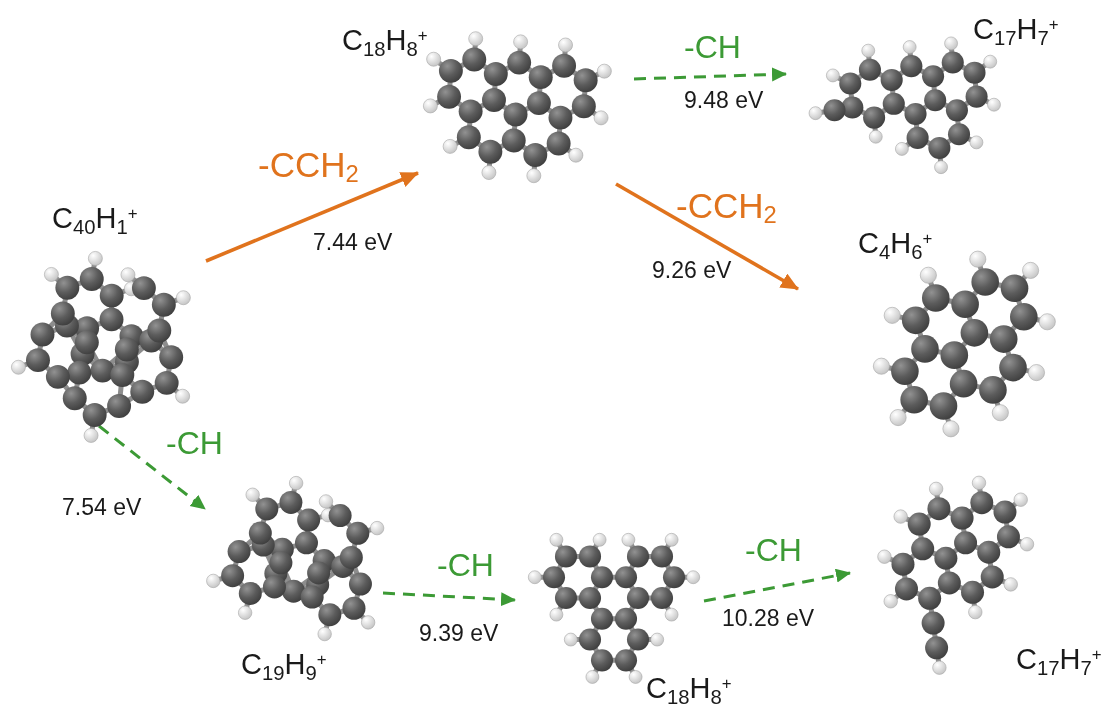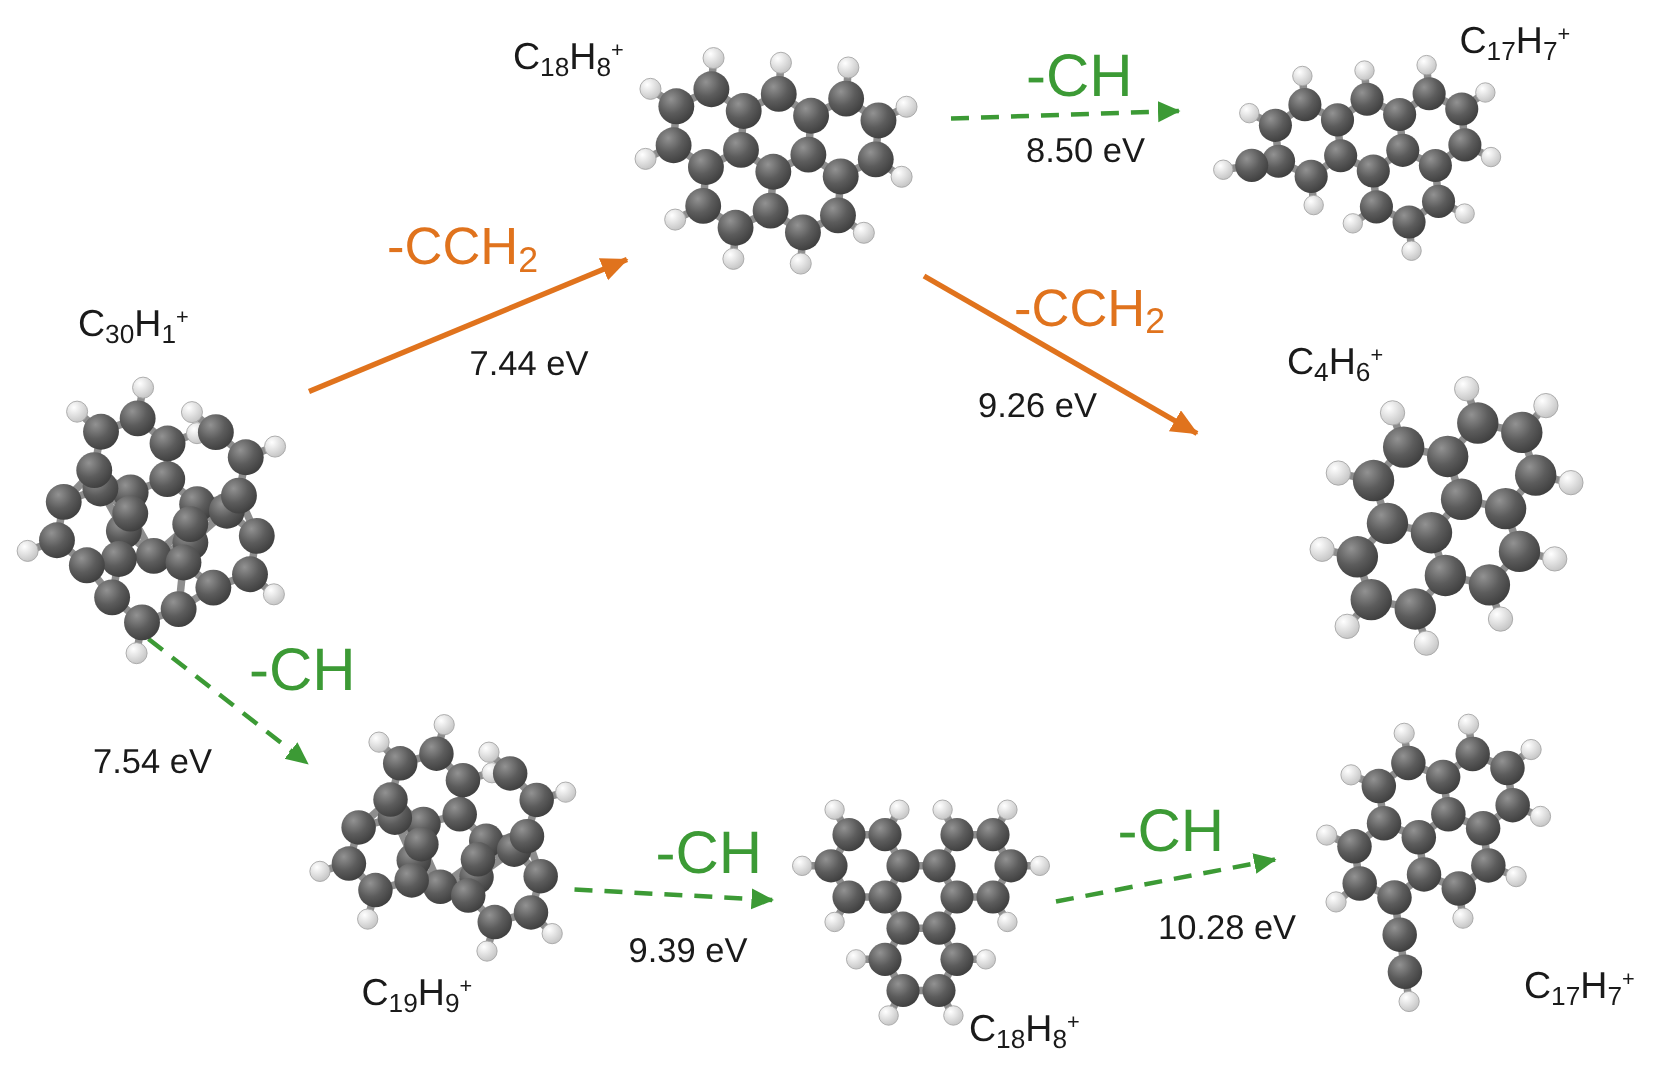"C18H8+" .formula { font-size: 25px -> 29px }
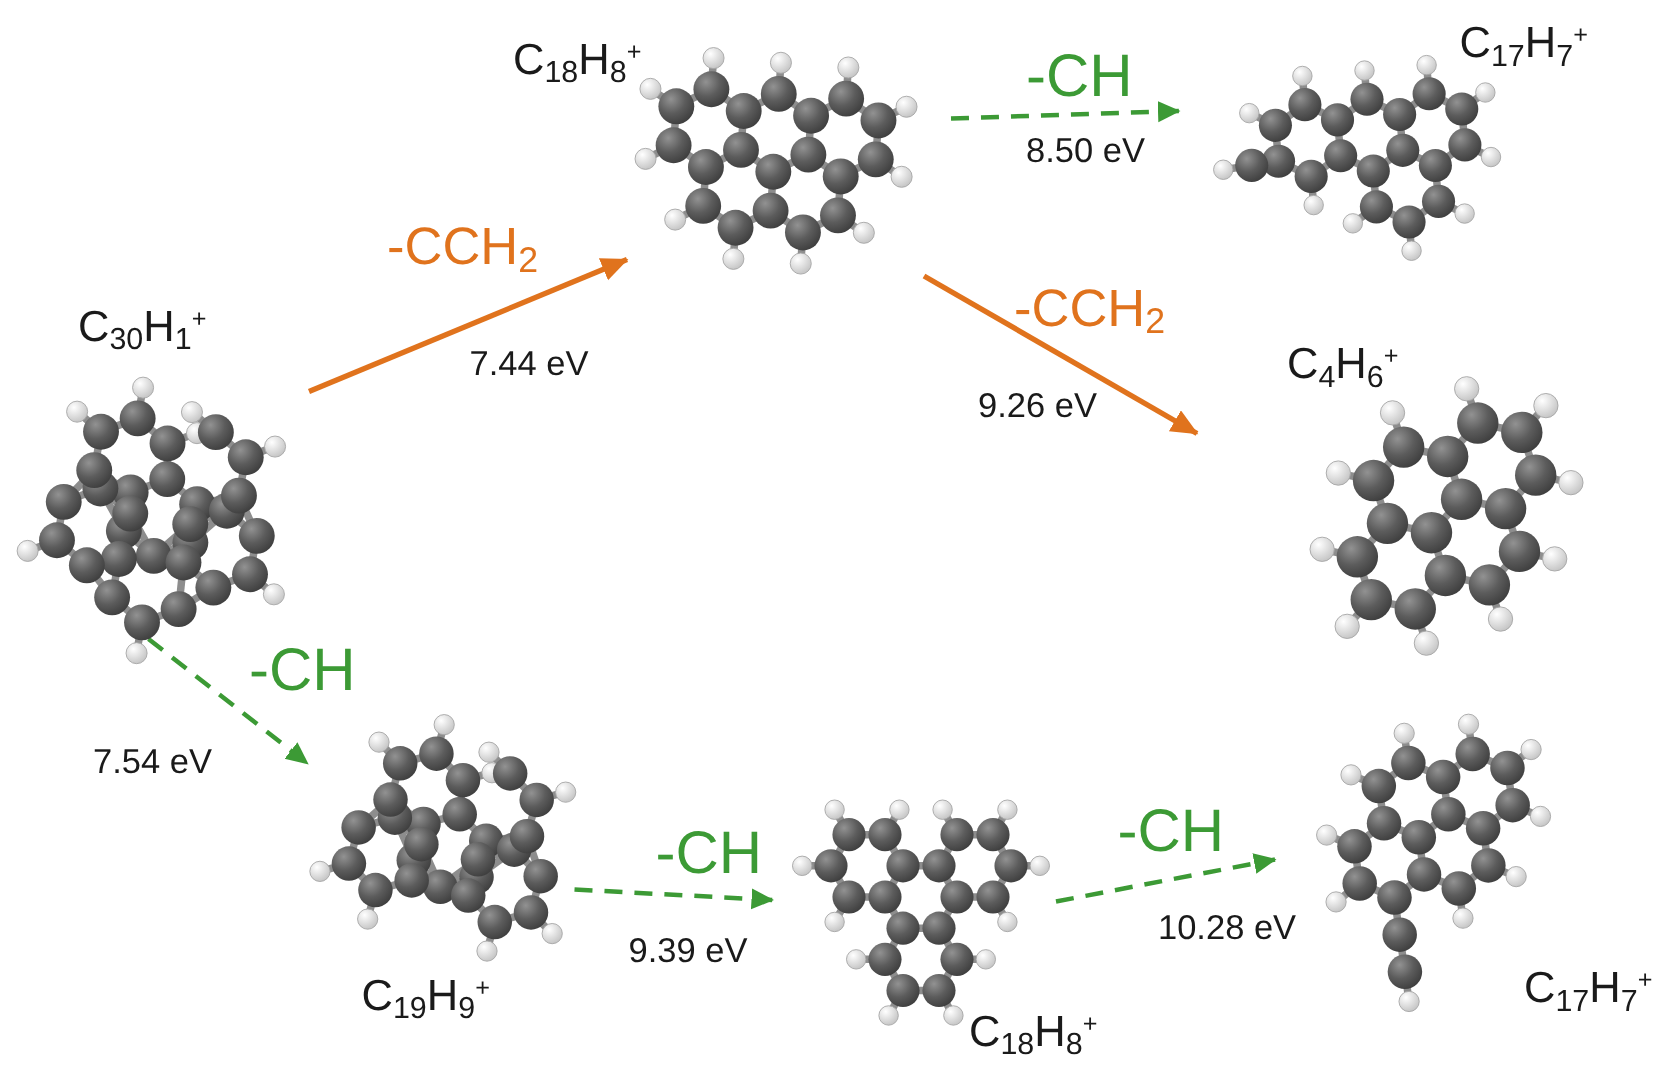"-CH" .loss.green { font-size: 40px -> 32px }
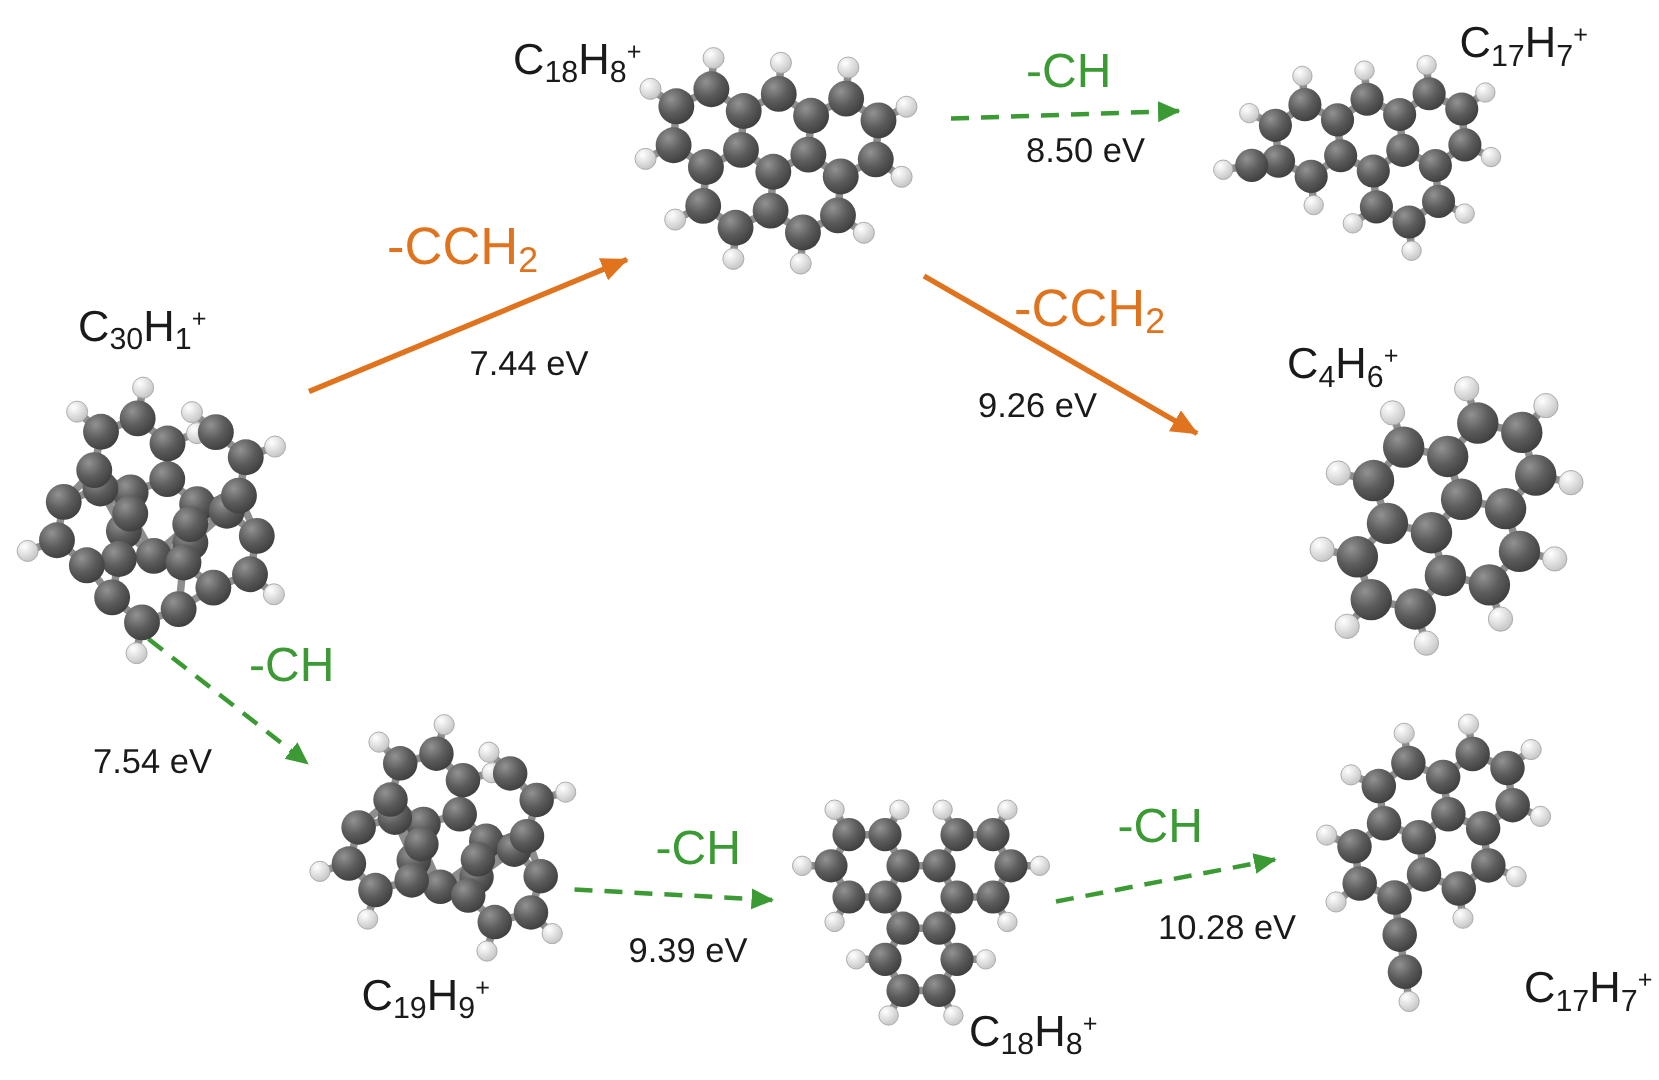"8.50 eV" div.energy { text: 8.50 -> 9.48 }
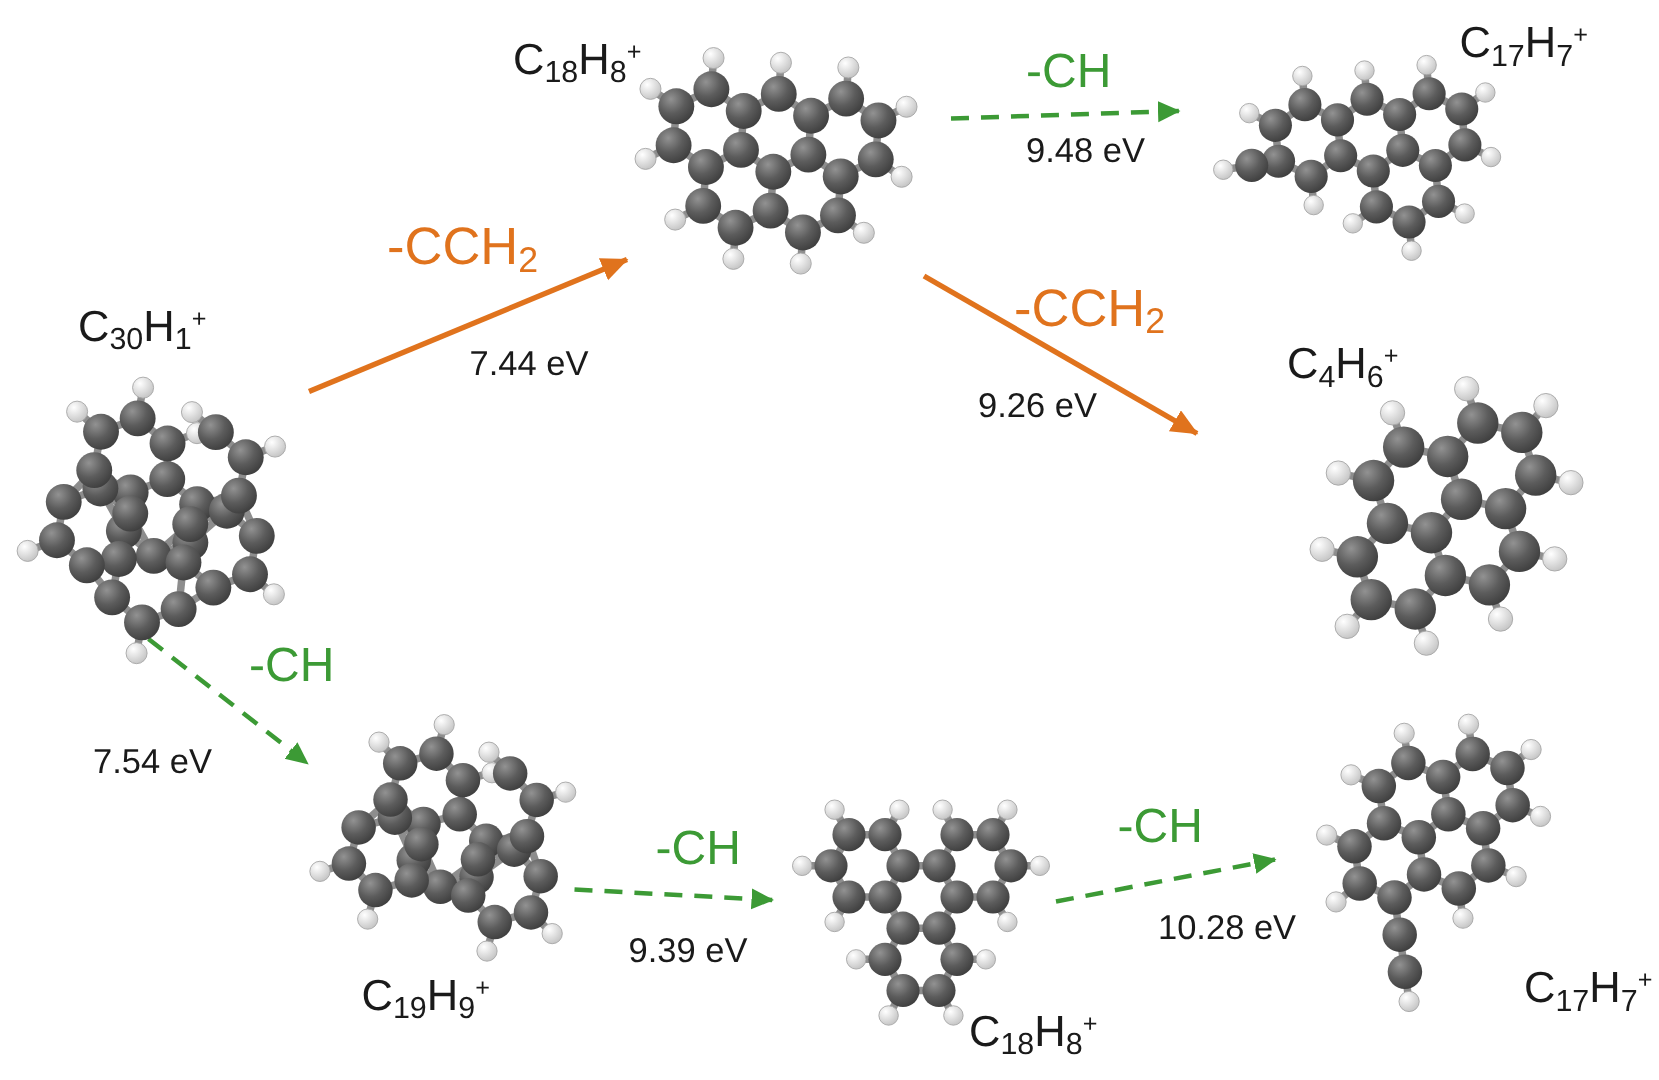"30" sub { text: 30 -> 40 }
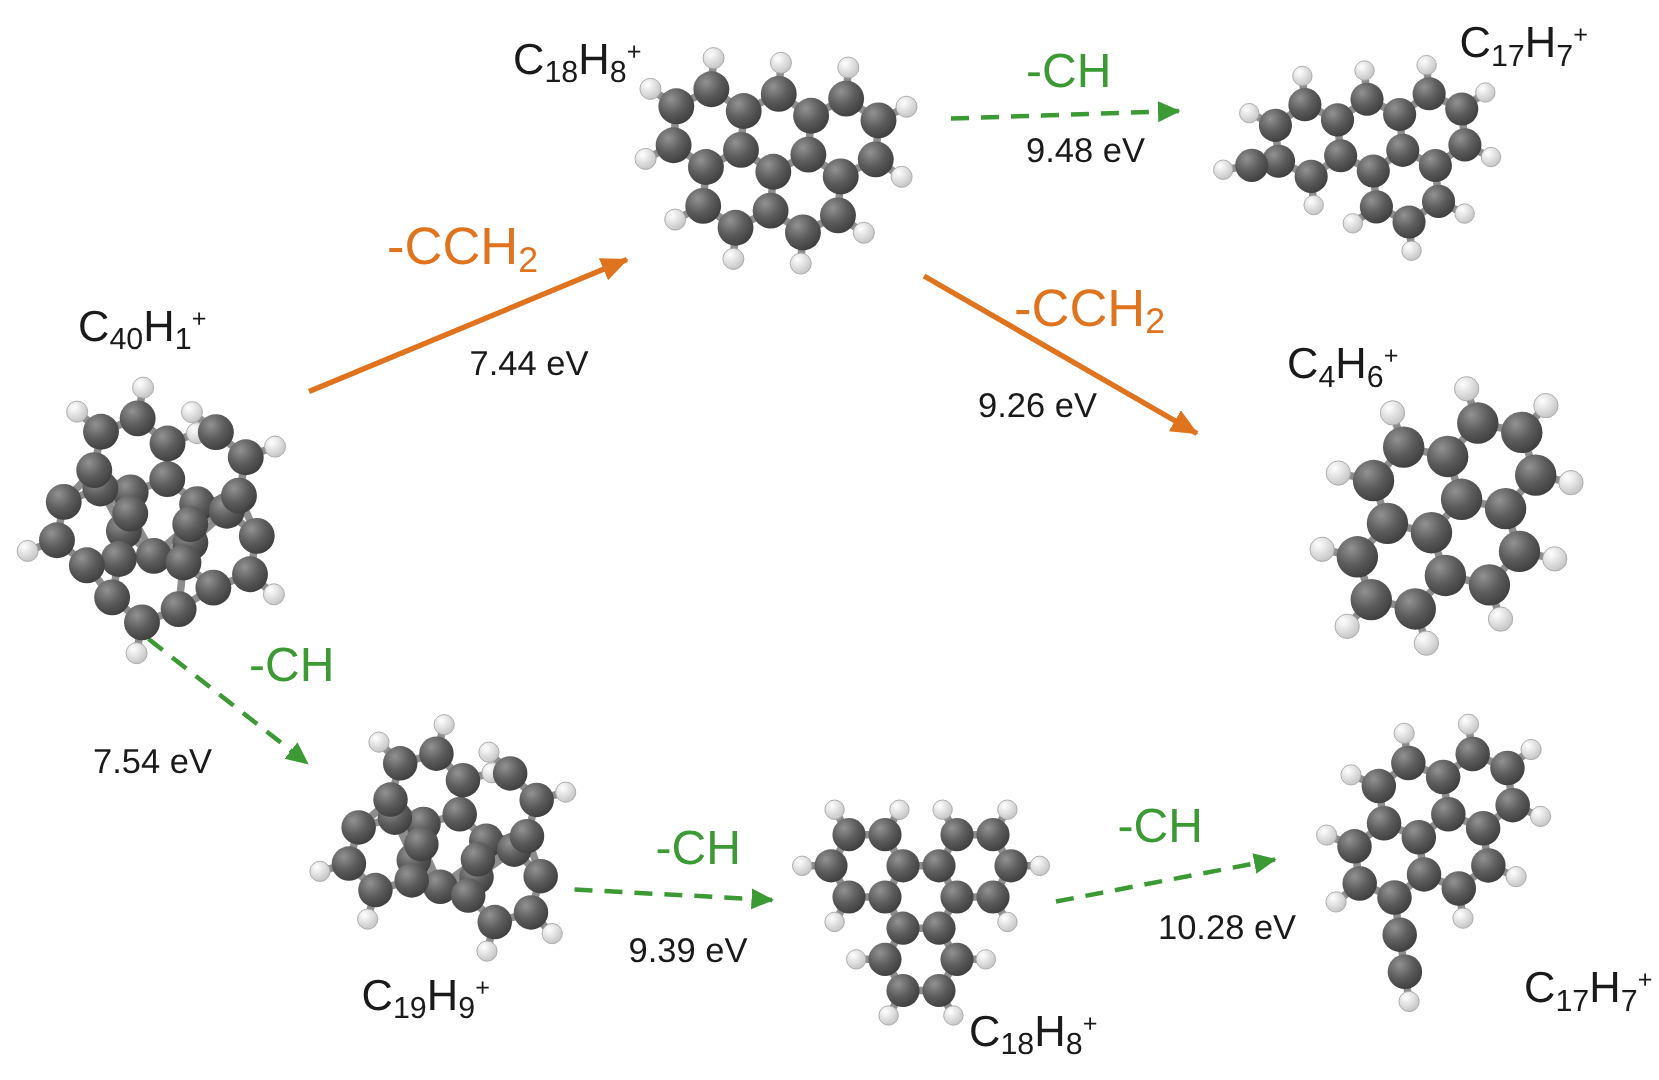"10.28 eV" div.energy { left: 772px -> 722px }
